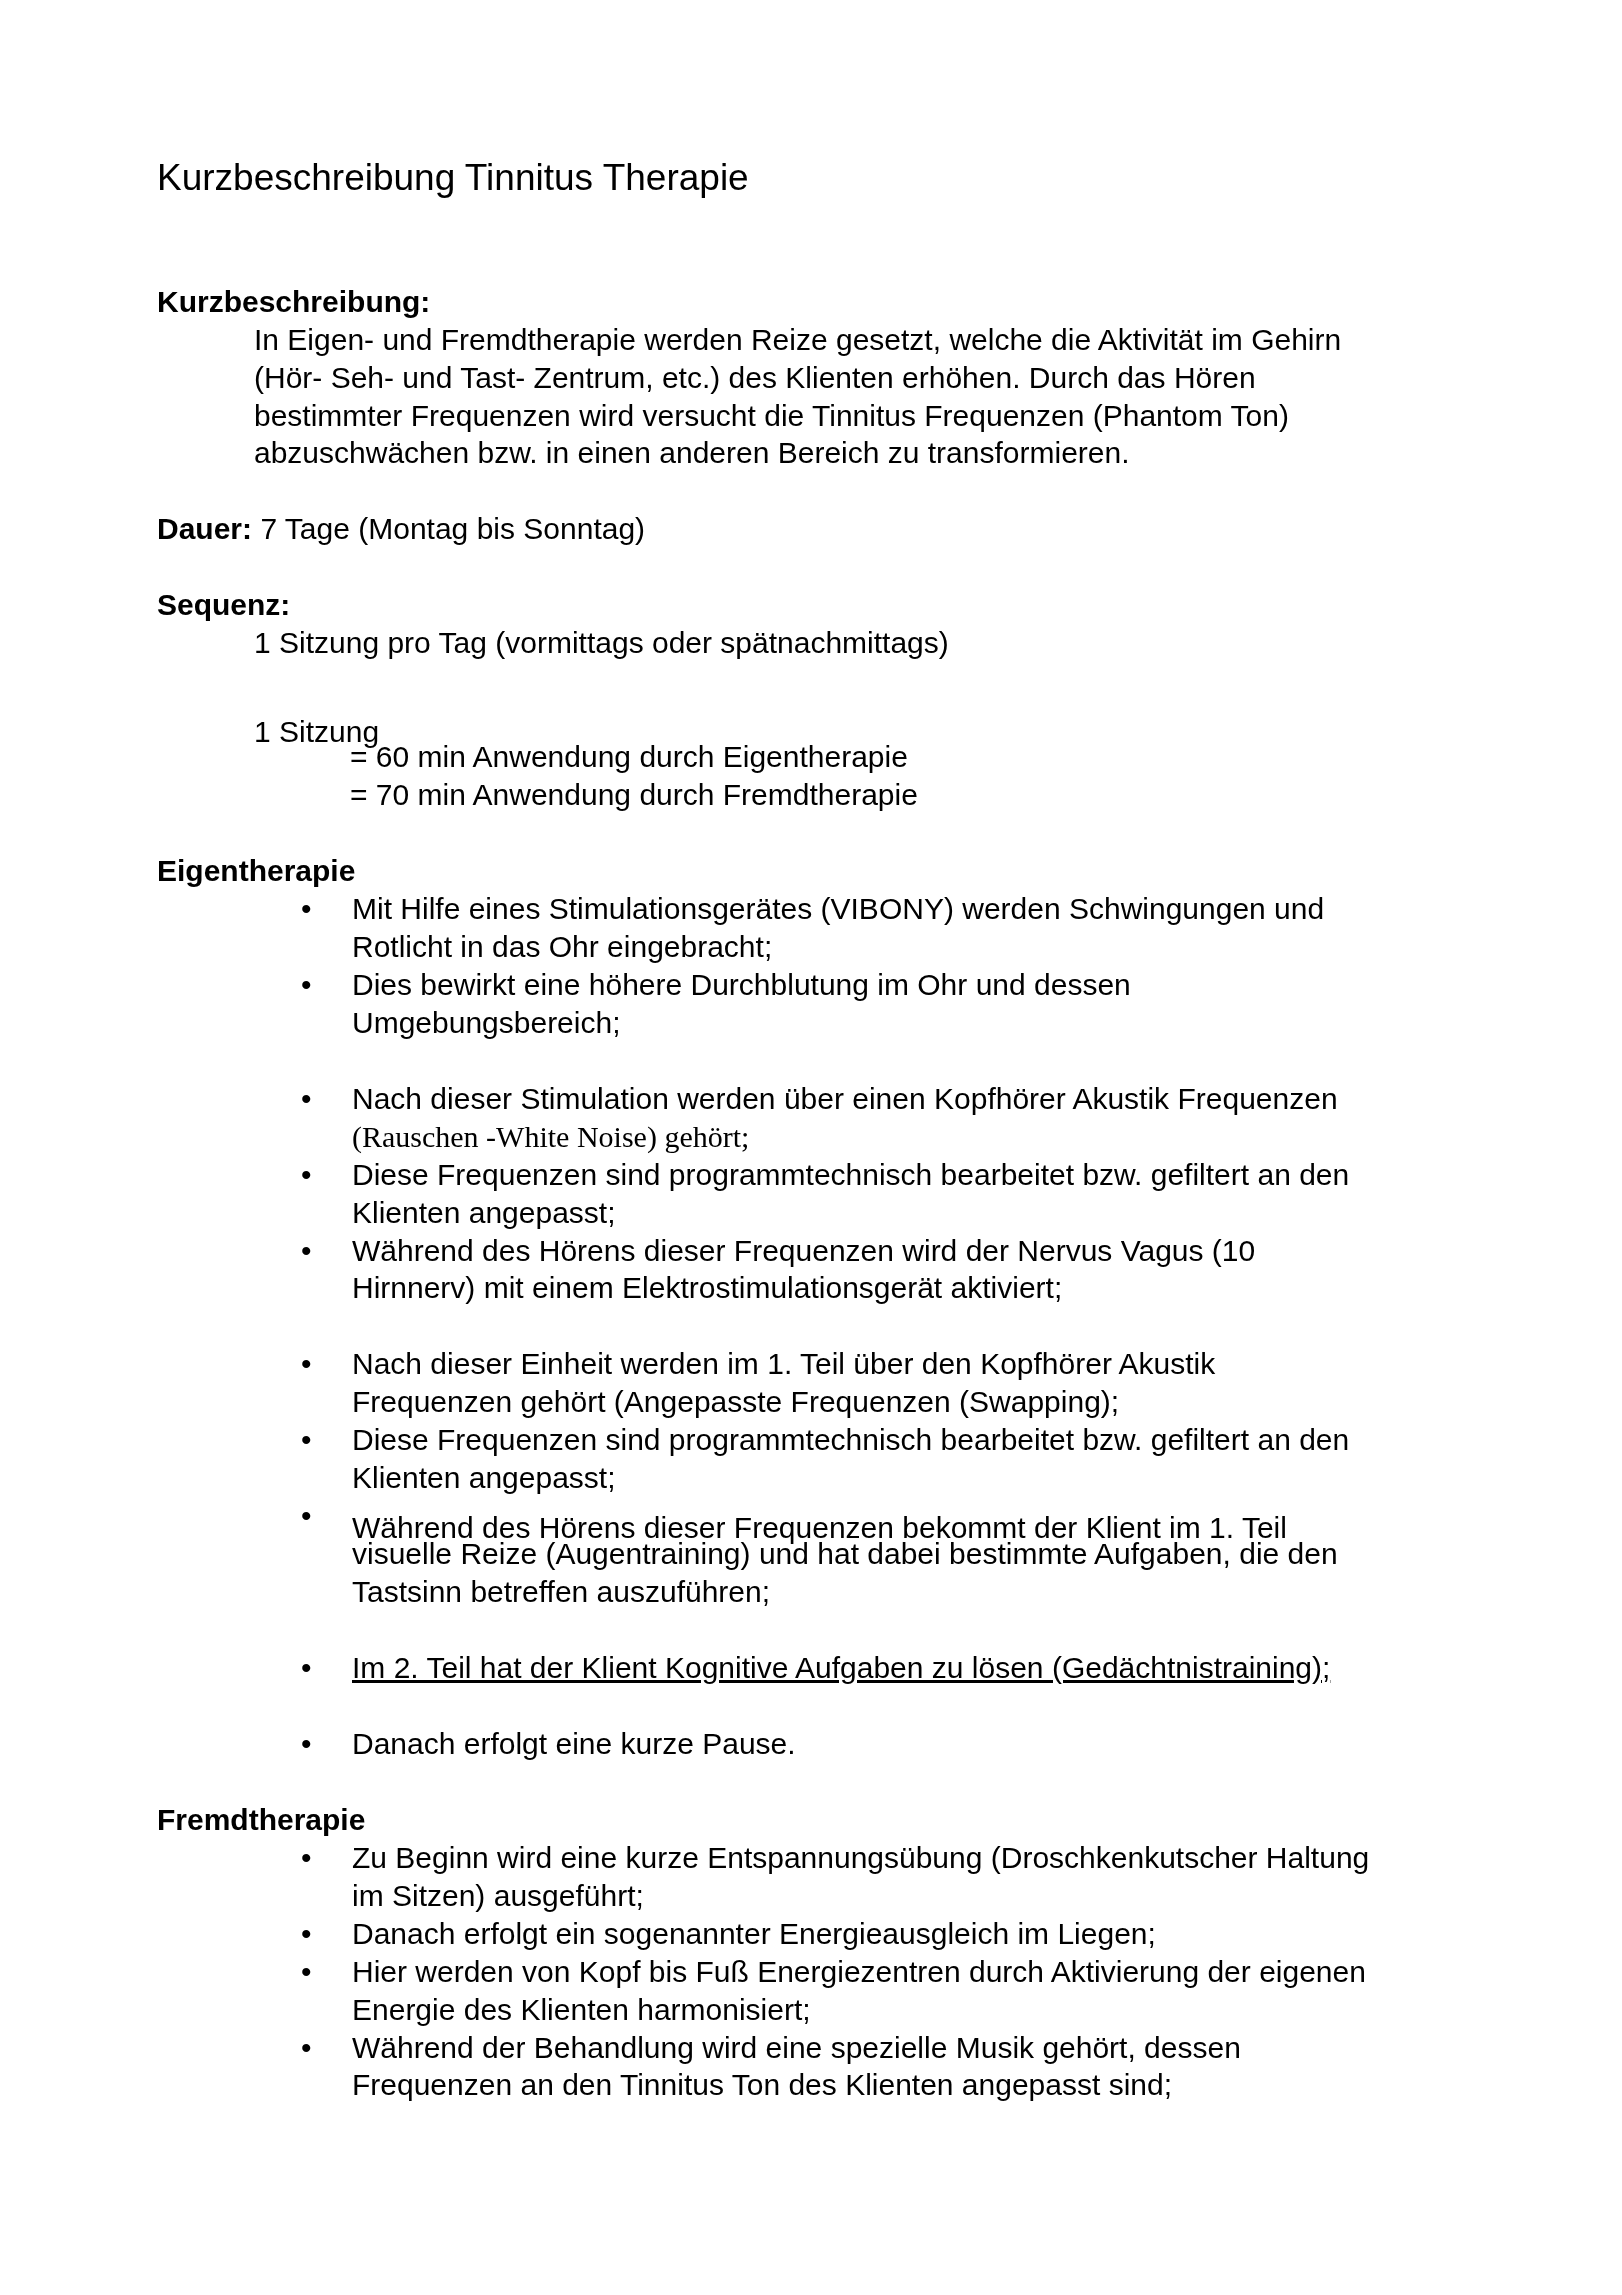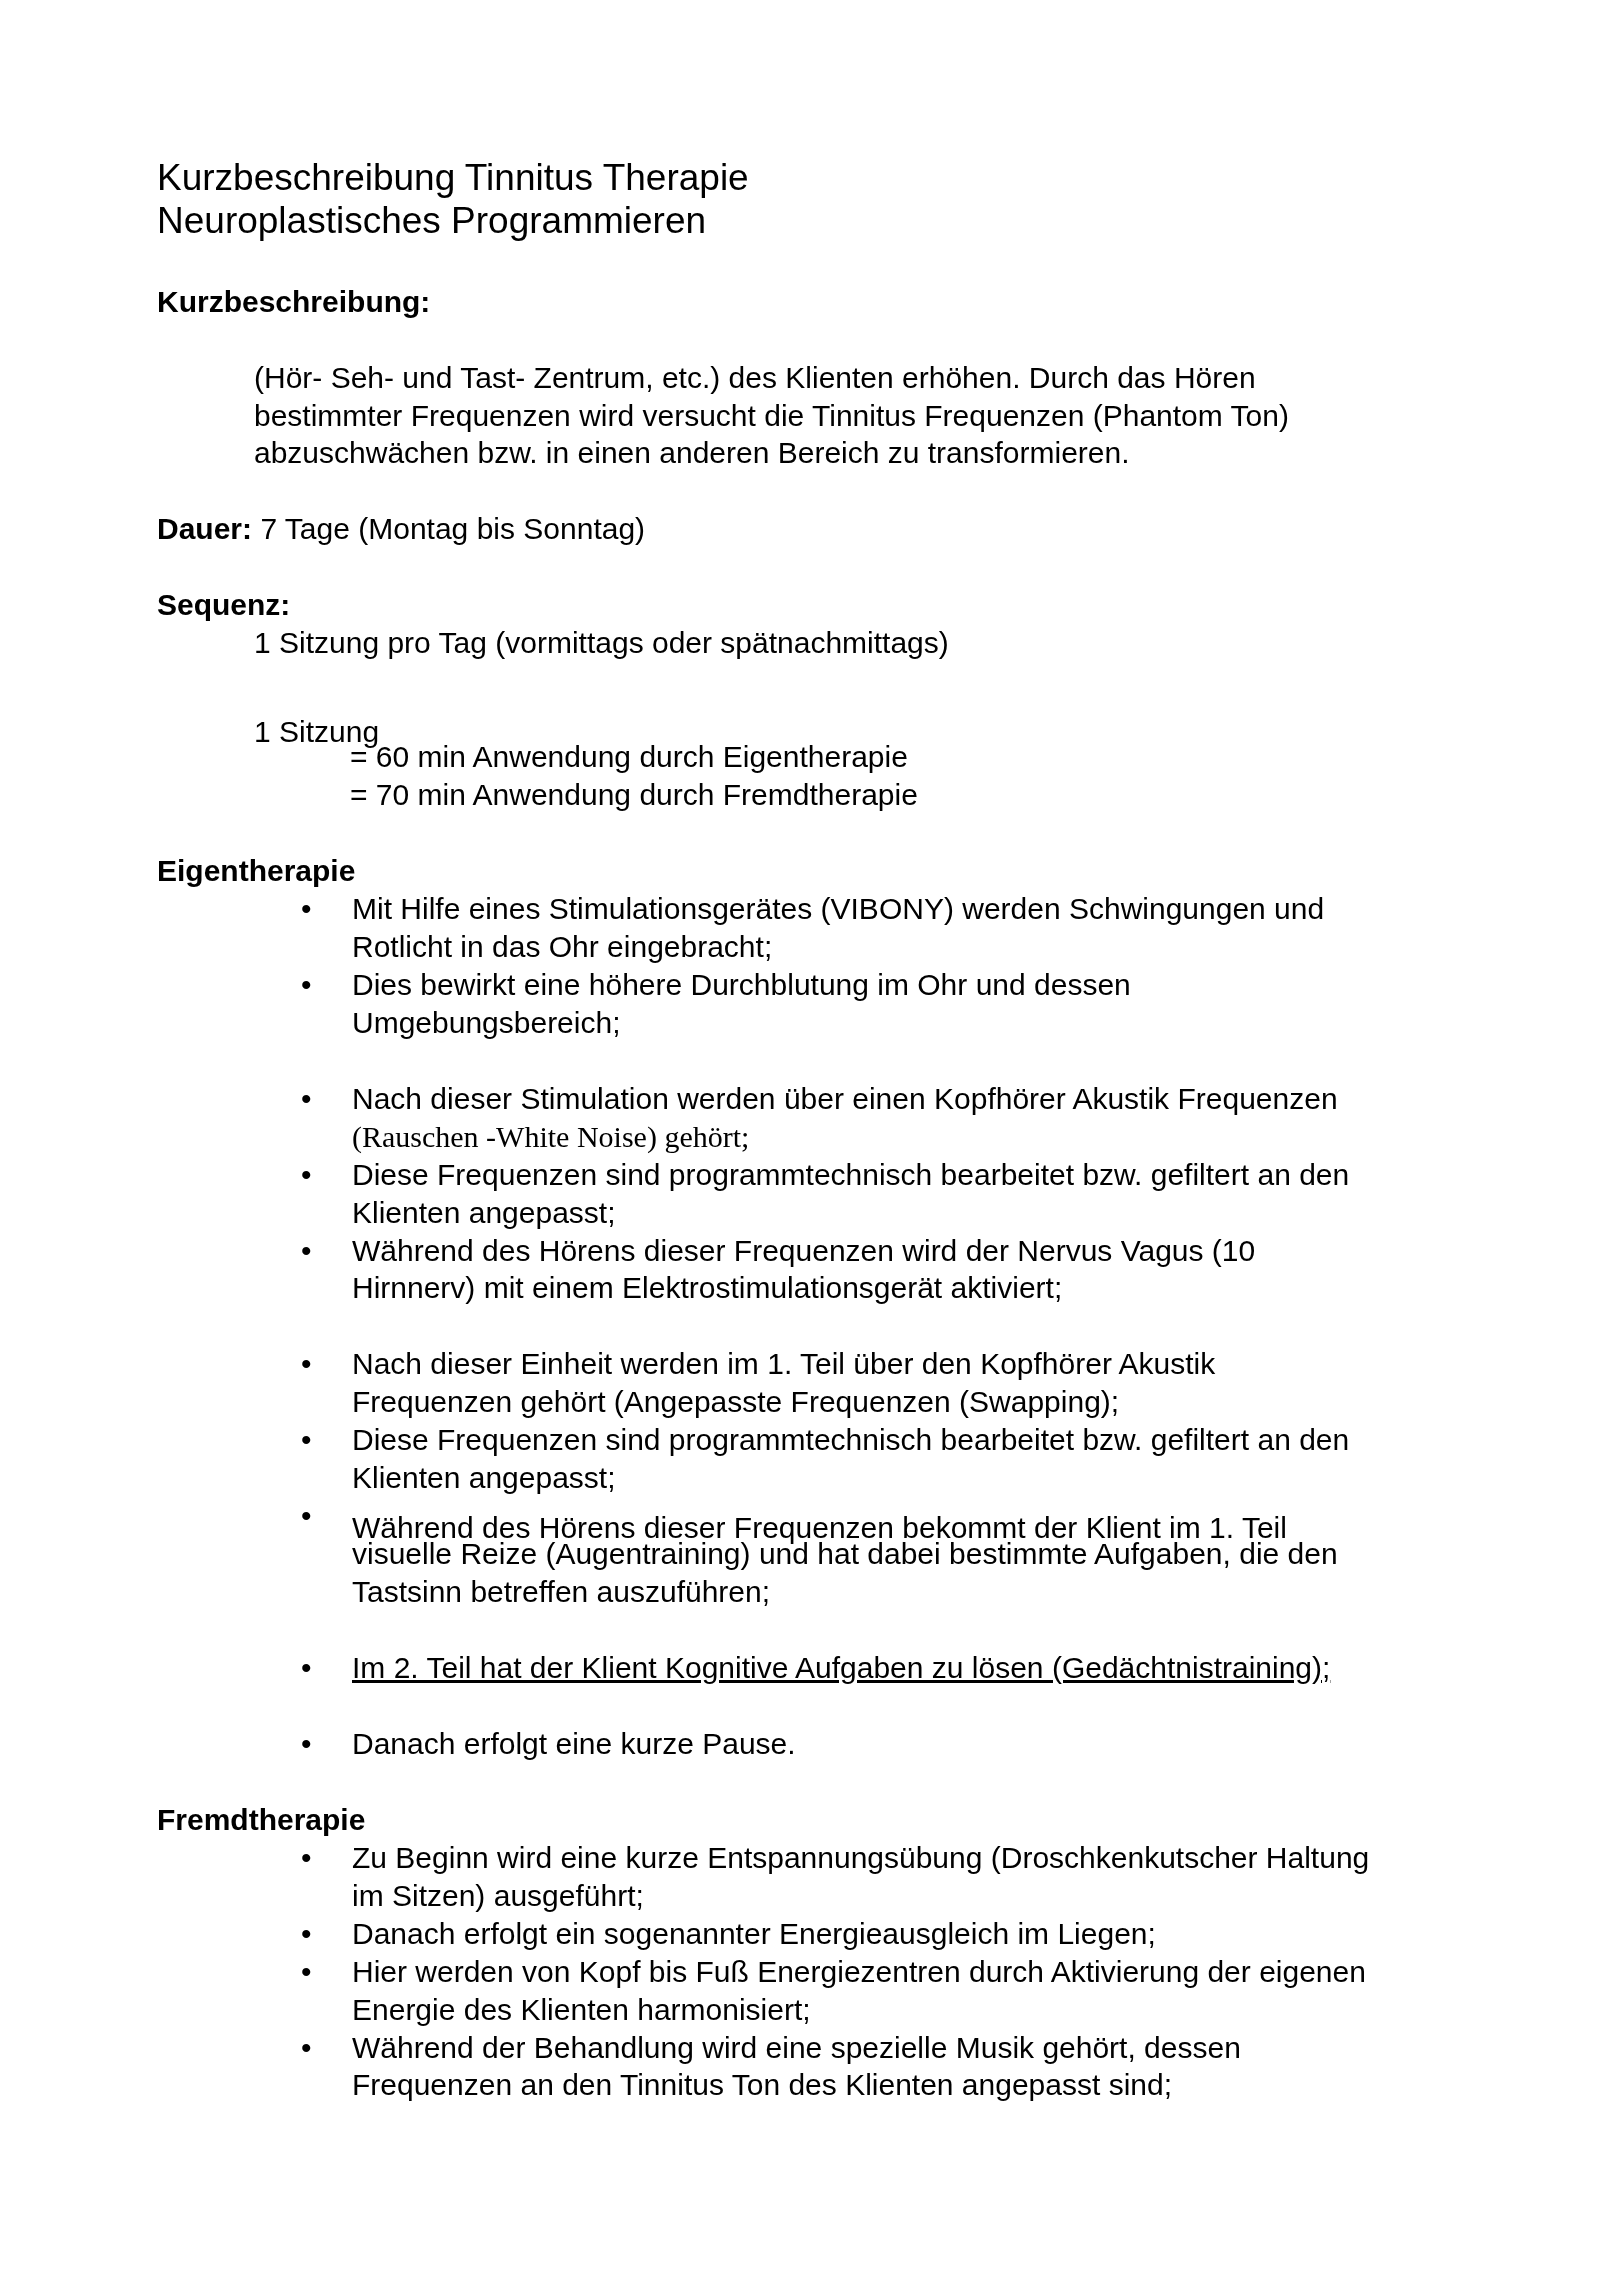"Neuroplastisches Programmieren" div.title { html: <div>Neuroplastisches Programmieren</div> -> none }
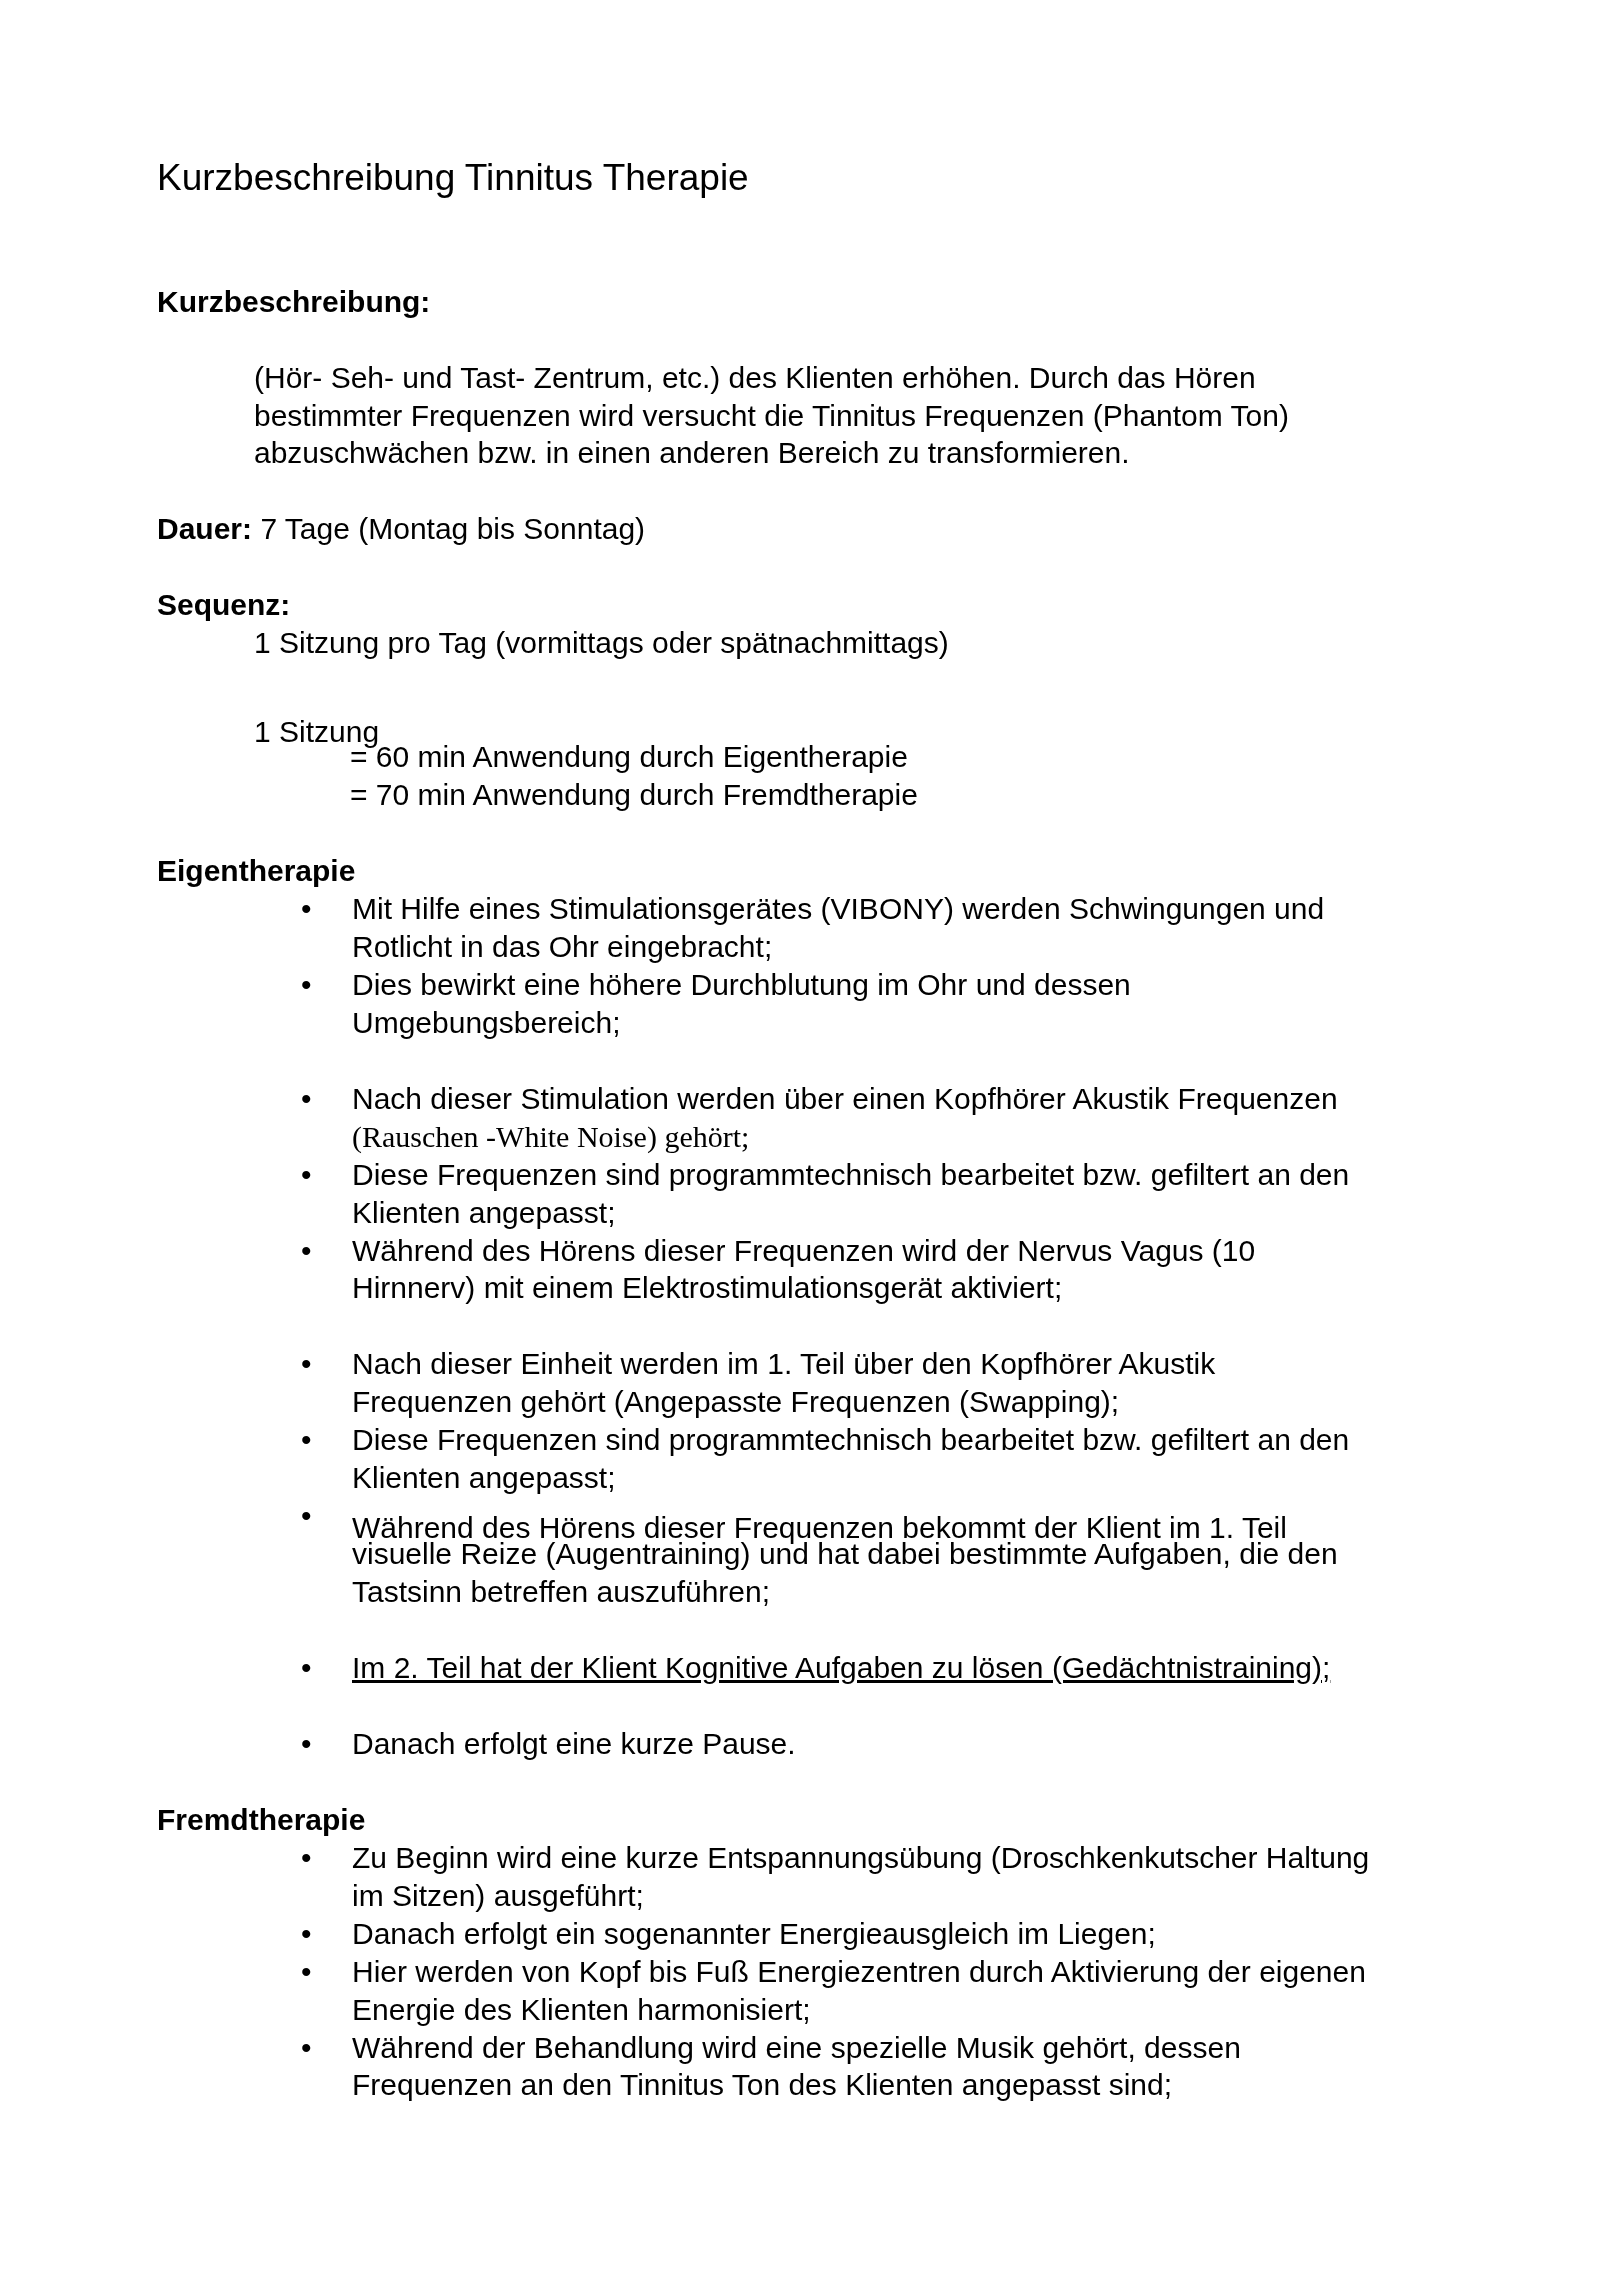"In Eigen- und Fremdtherapie werden" div.t { html: none -> <div>In Eigen- und Fremdtherapie werden Reize gesetzt, welche die Aktivität im Gehirn</div> }
